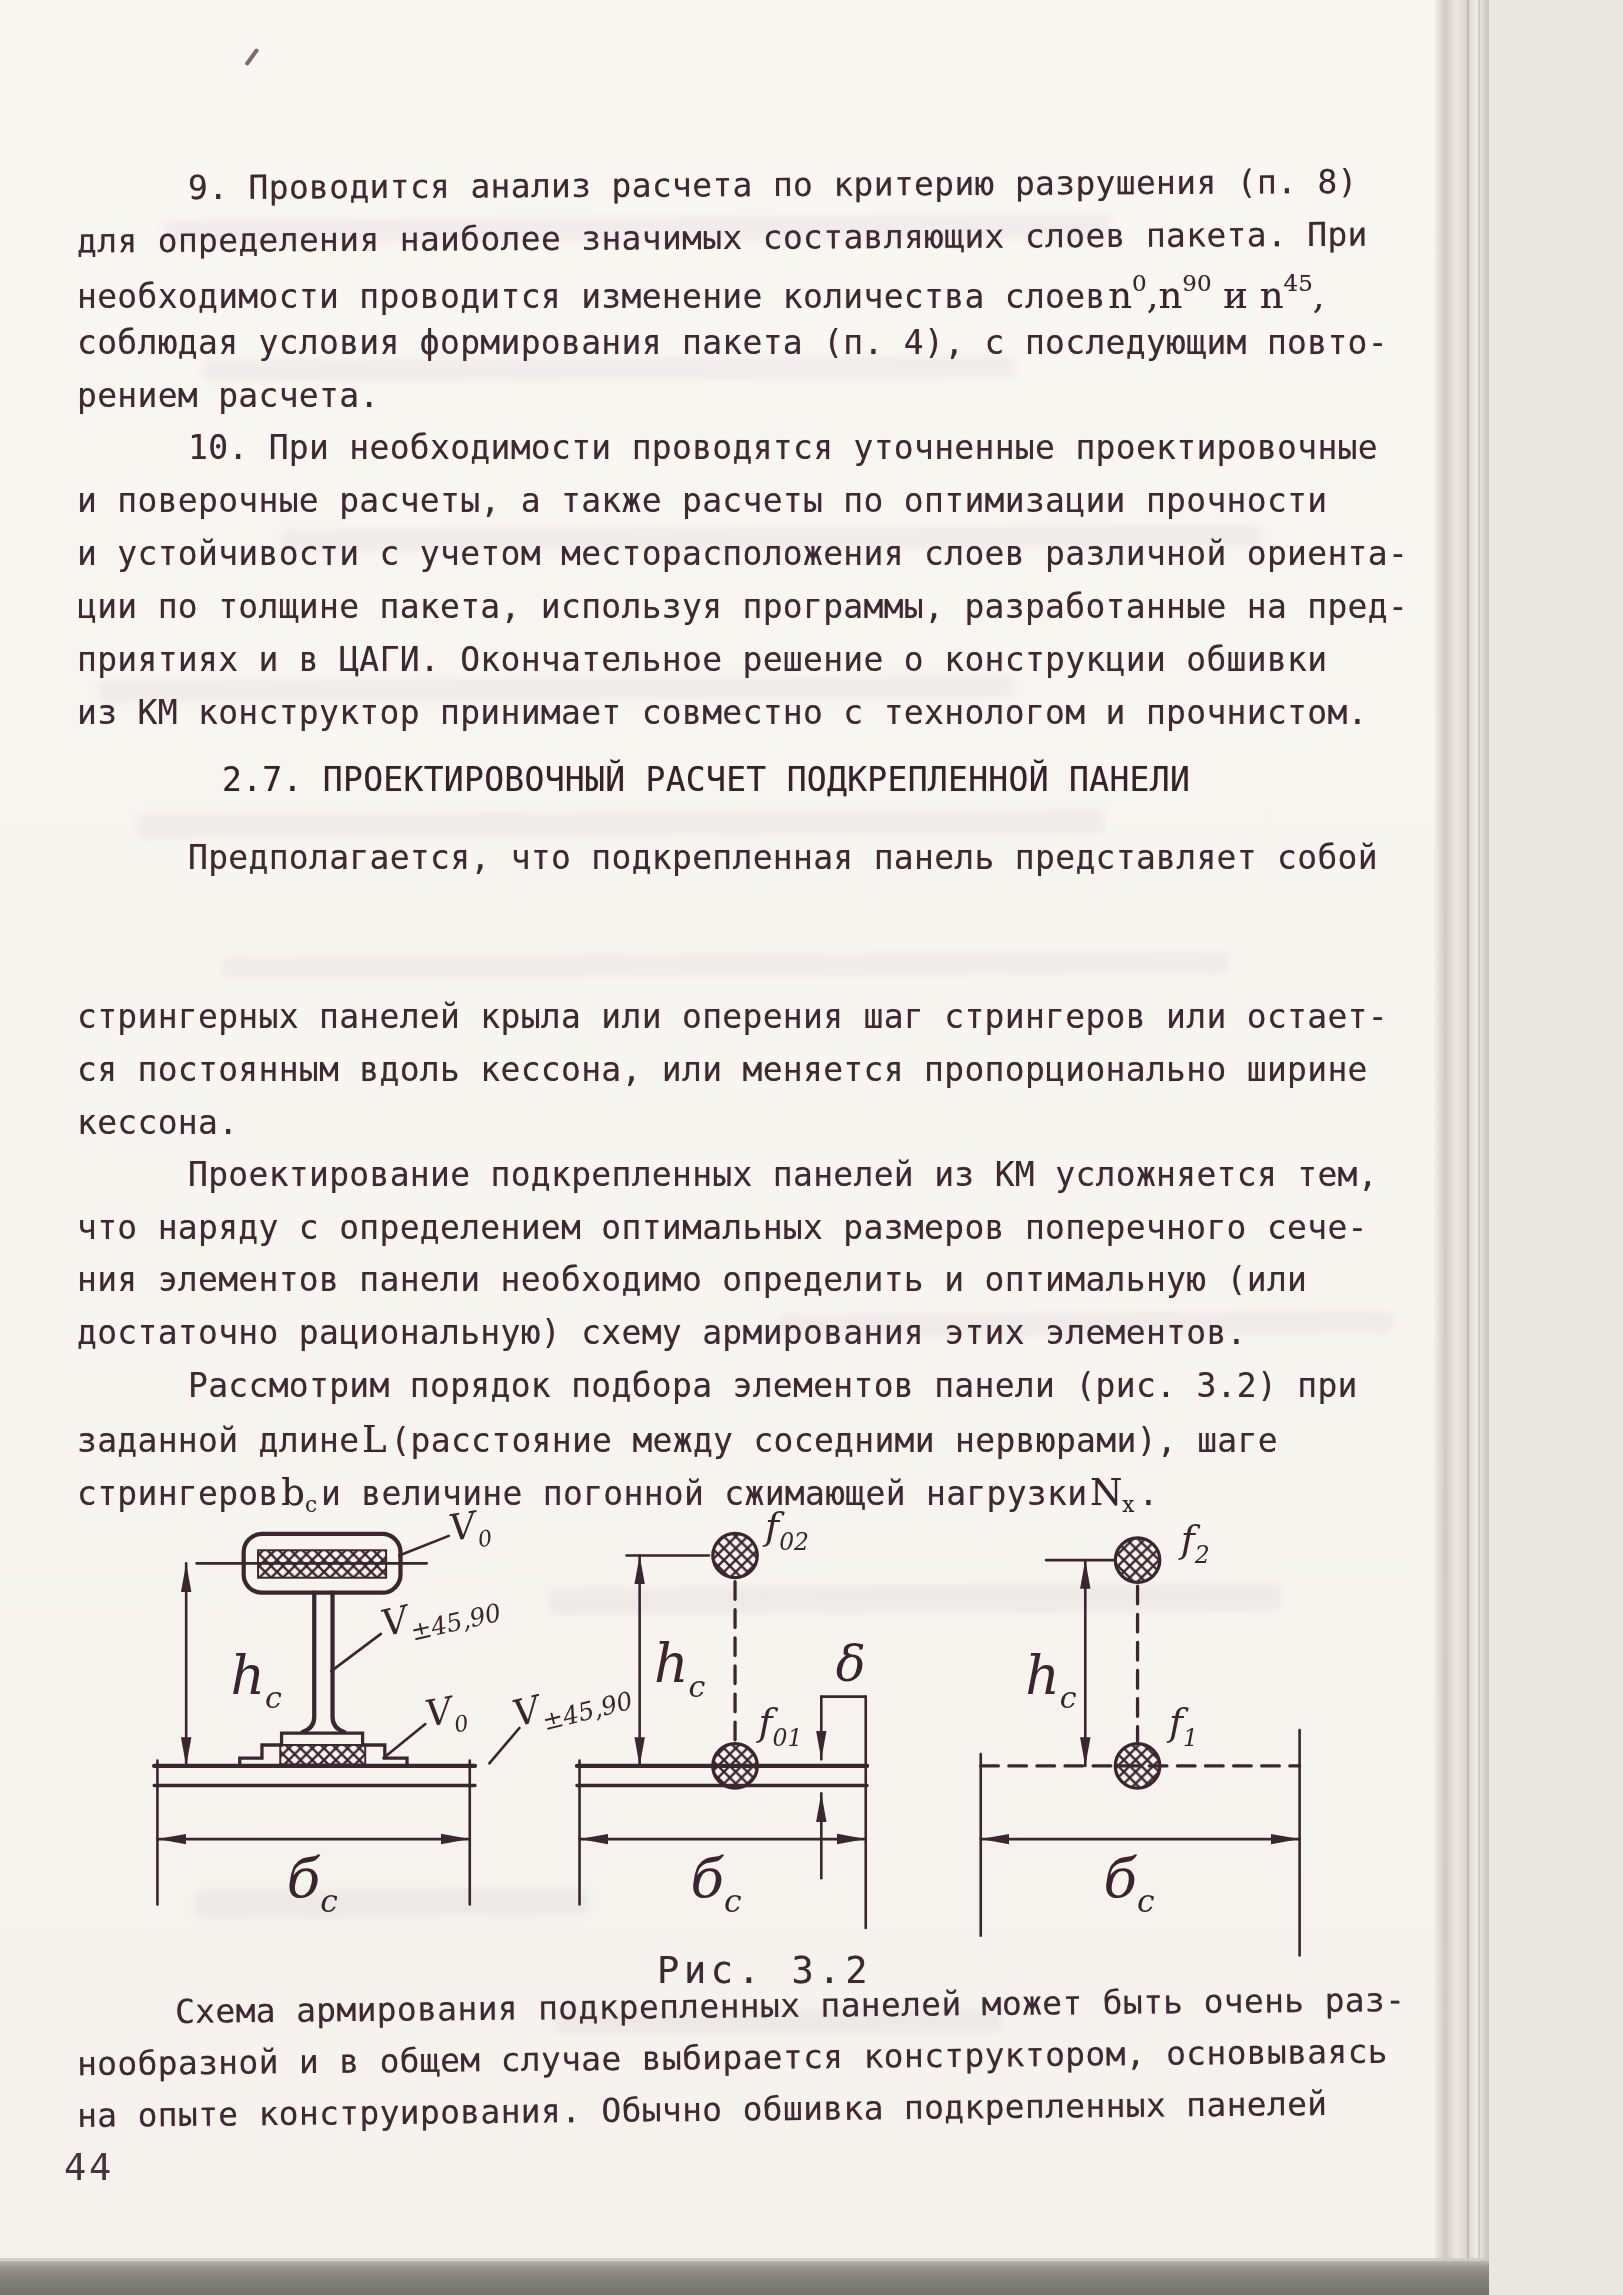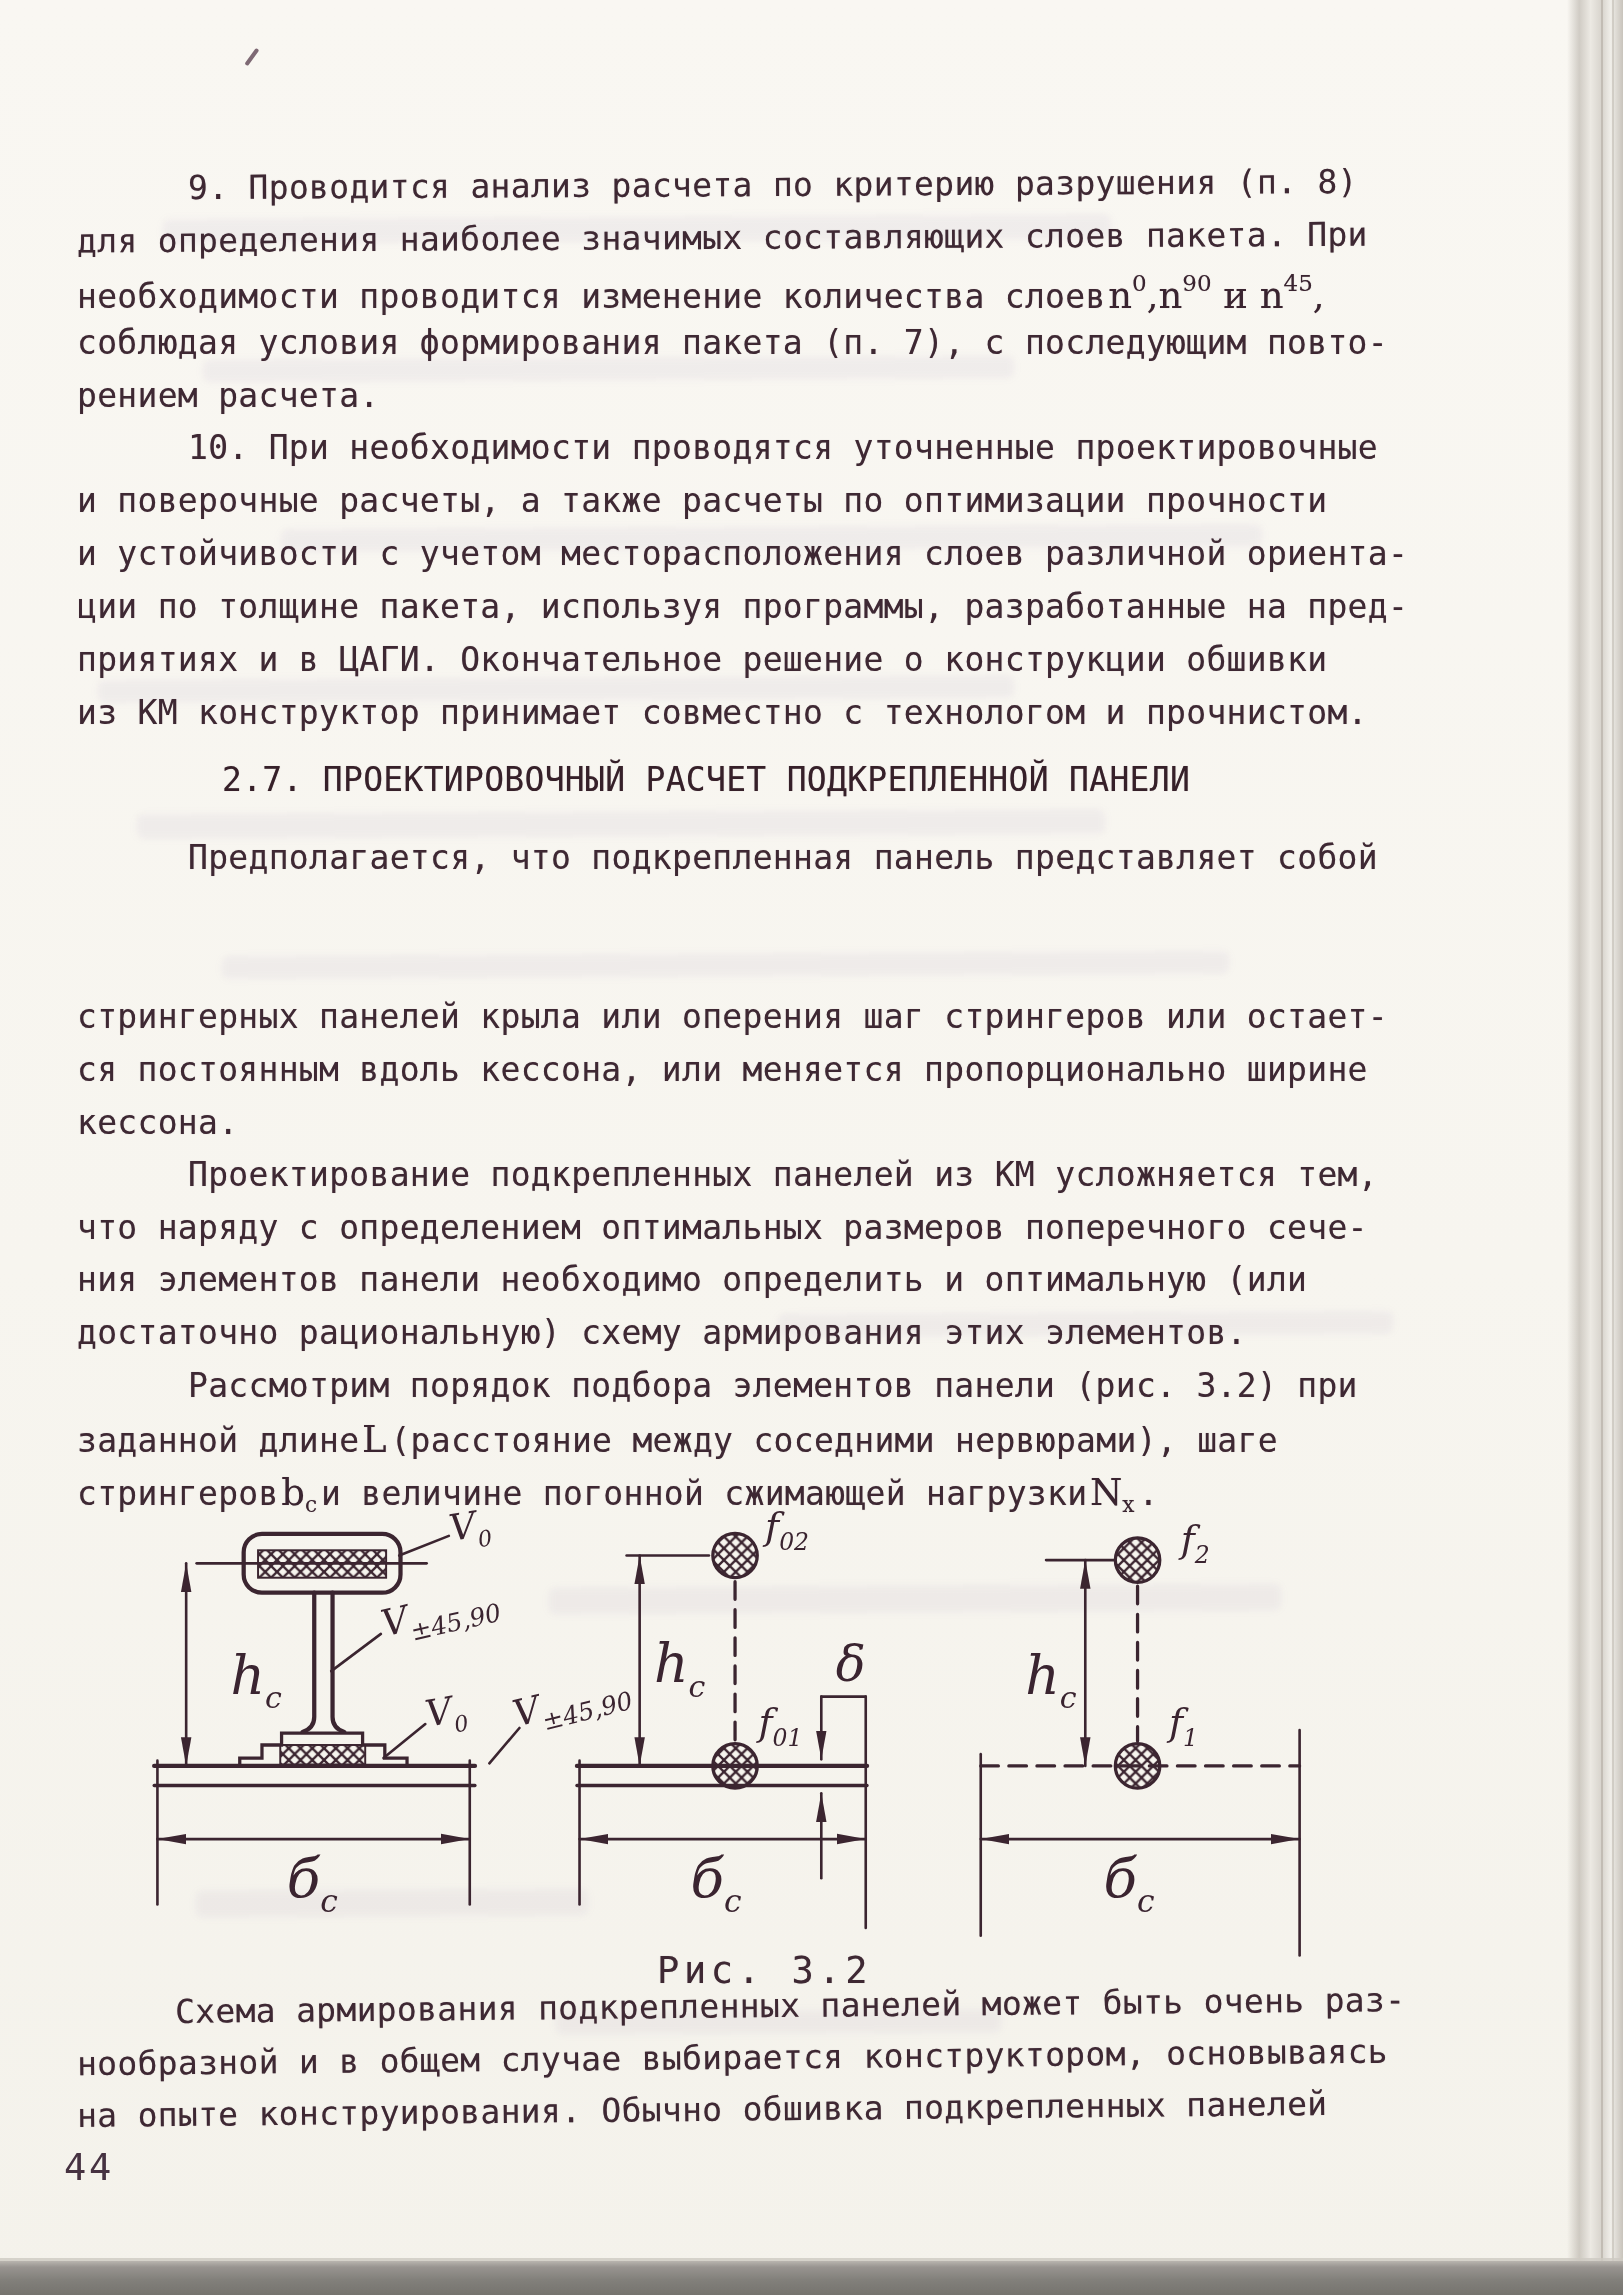"9. Проводится анализ расчета по" #page { width: 1623px -> 1489px }
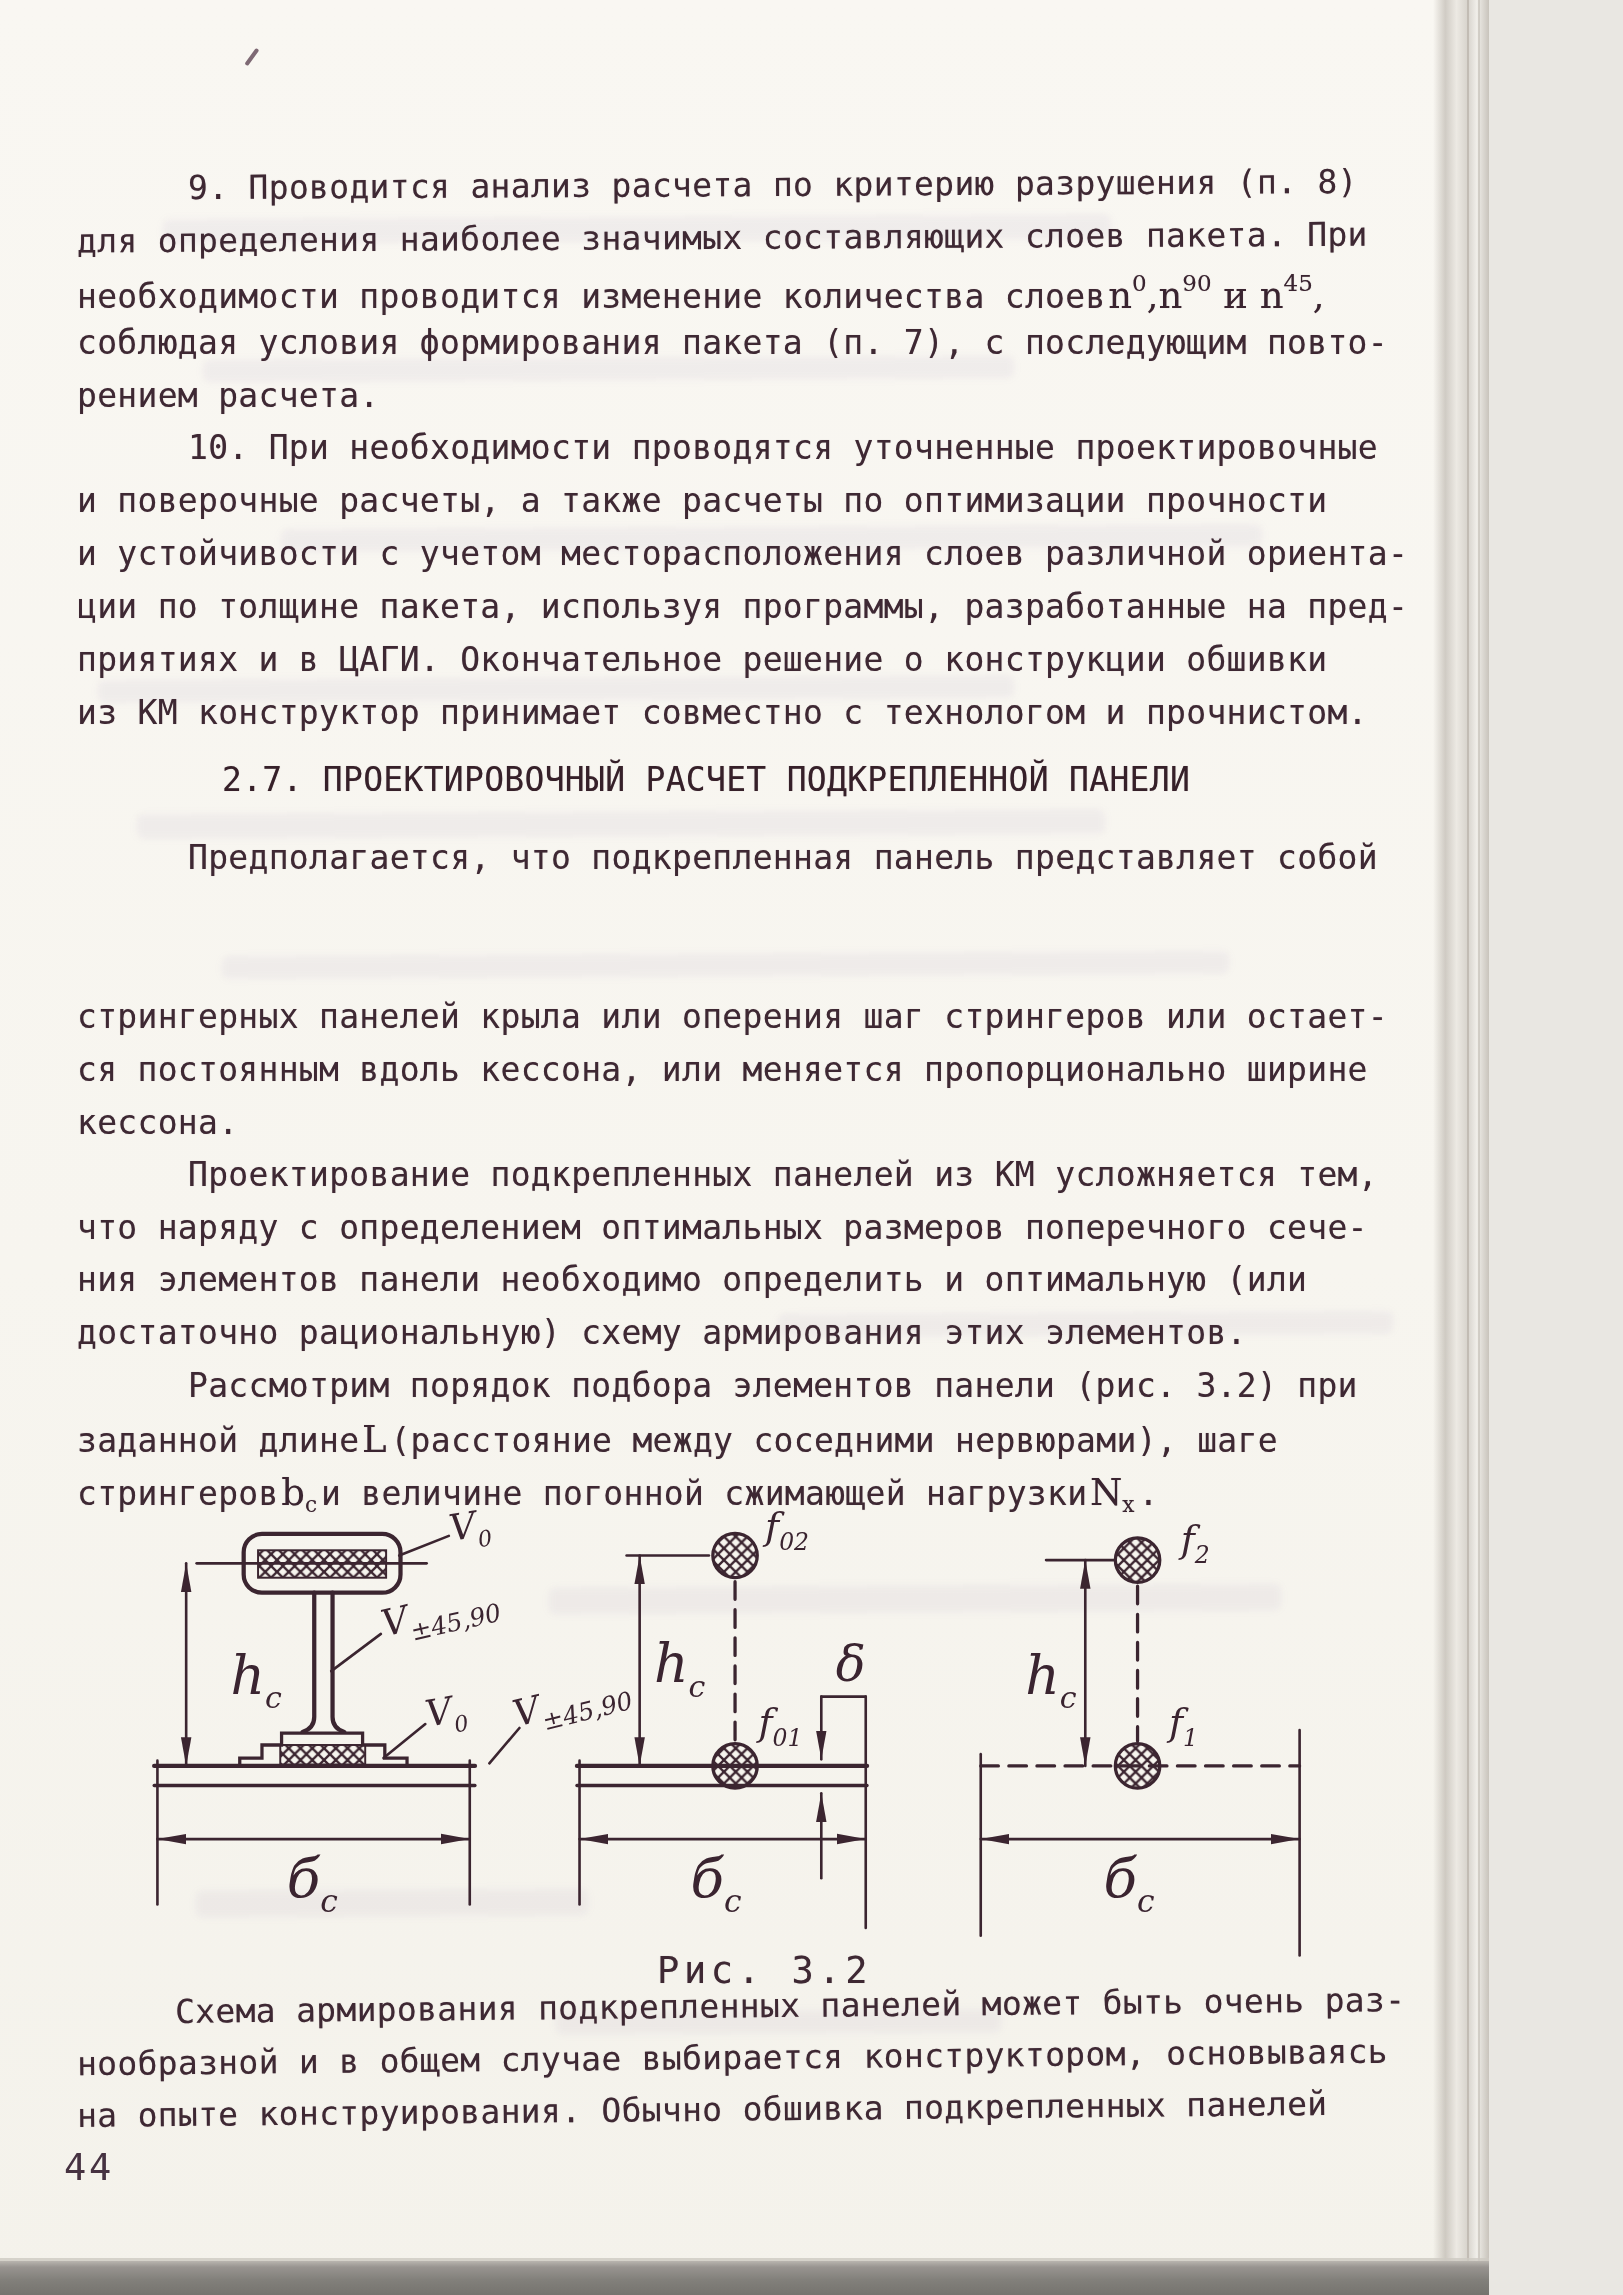"соблюдая условия формирования пакета (п." div.tl { text: 7 -> 4 }
